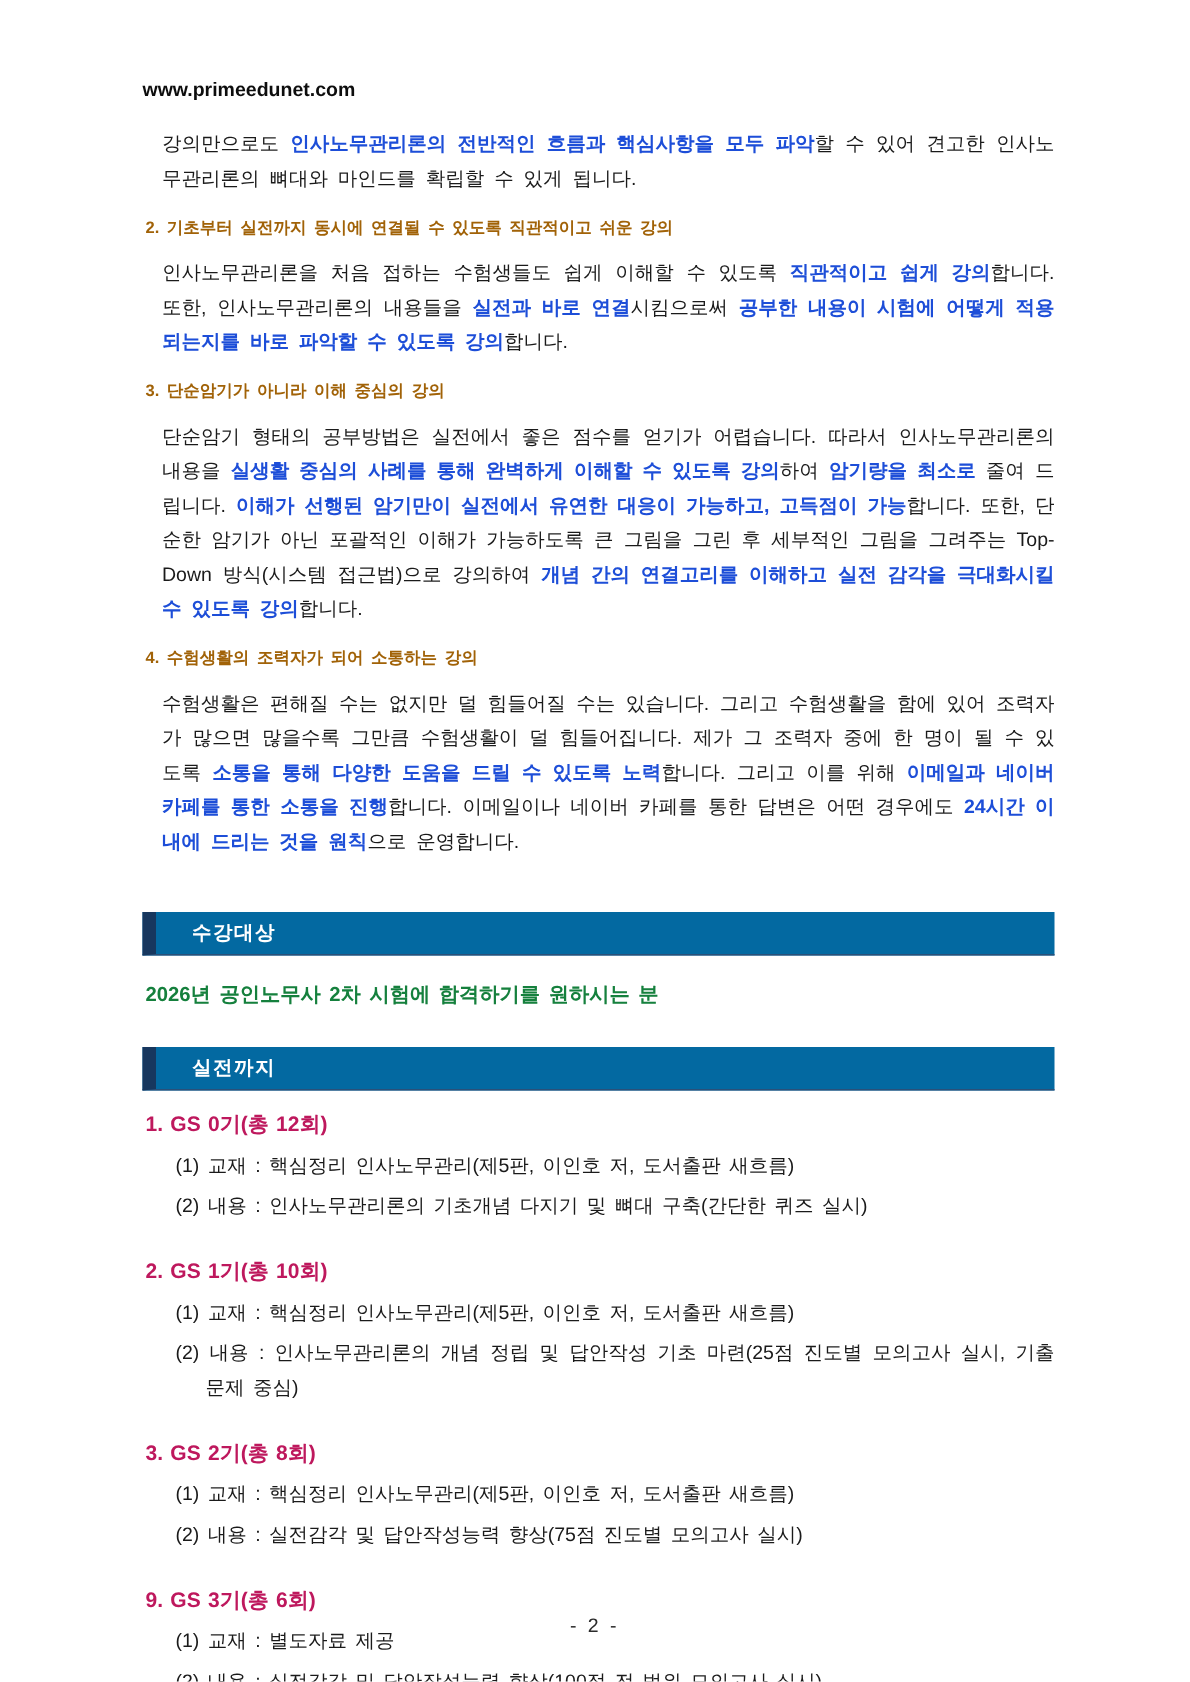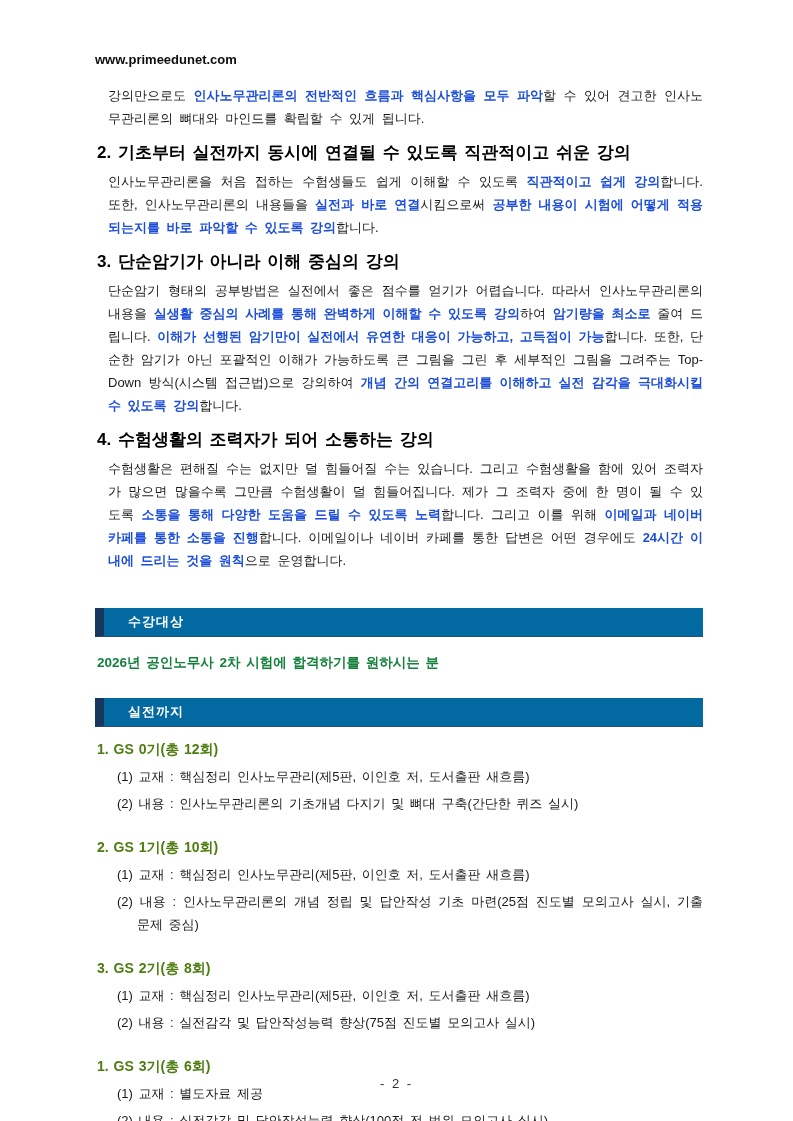"2. 기초부터 실전까지 동시에 연결될" .feature-h { color: #000000 -> #a16207; font-size: 17px -> 11px }
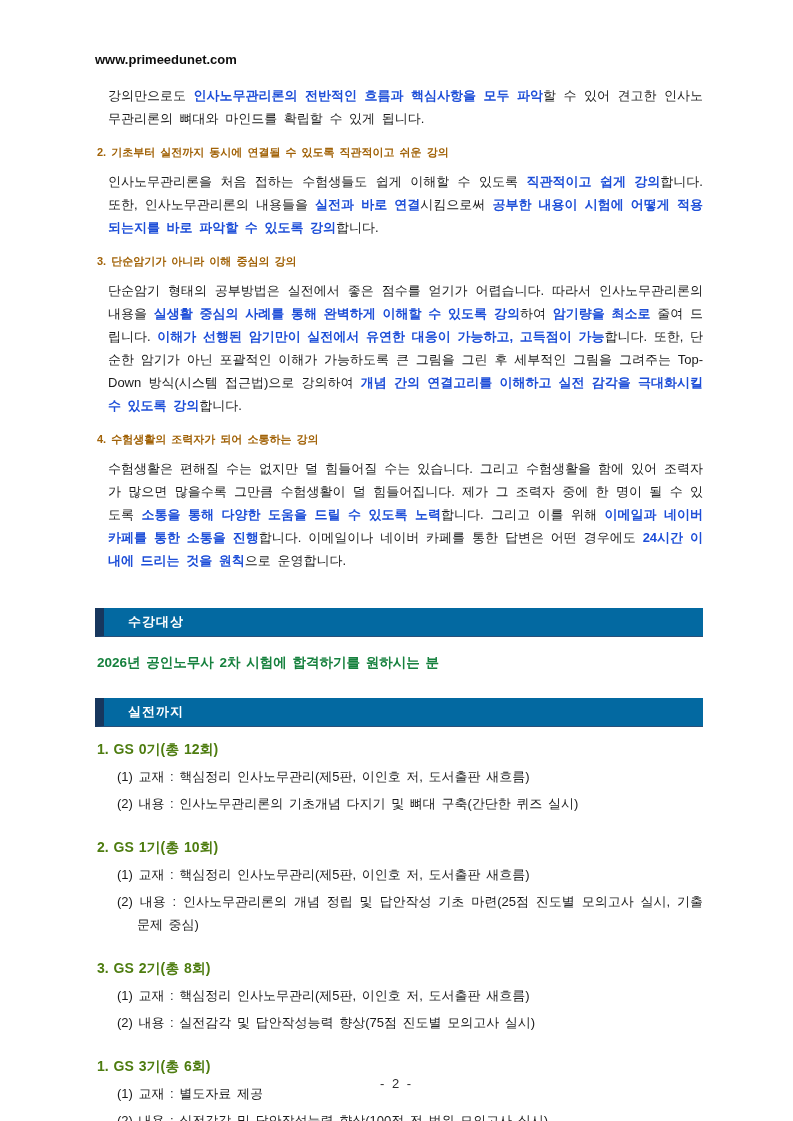"1. GS 0기(총 12회)" .group-title { color: #4d7c0f -> #be185d }
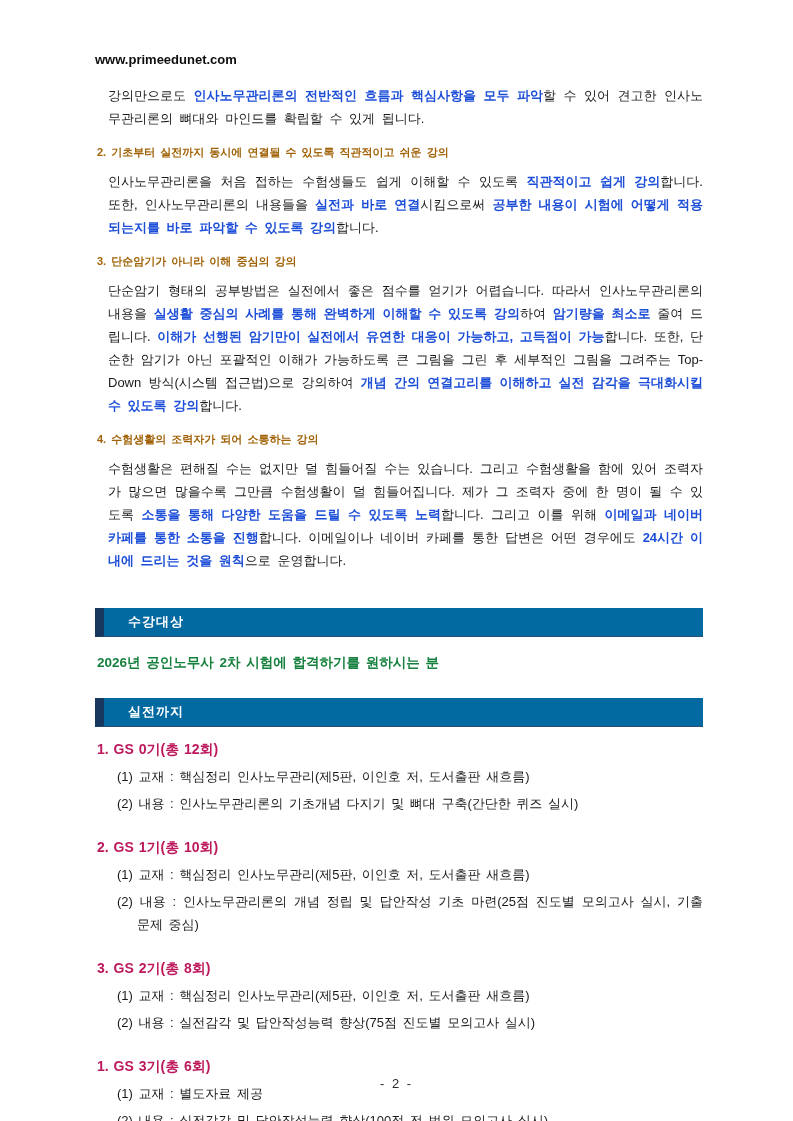"1. GS 3기(총 6회)" div.group-title { text: 1 -> 9 }
